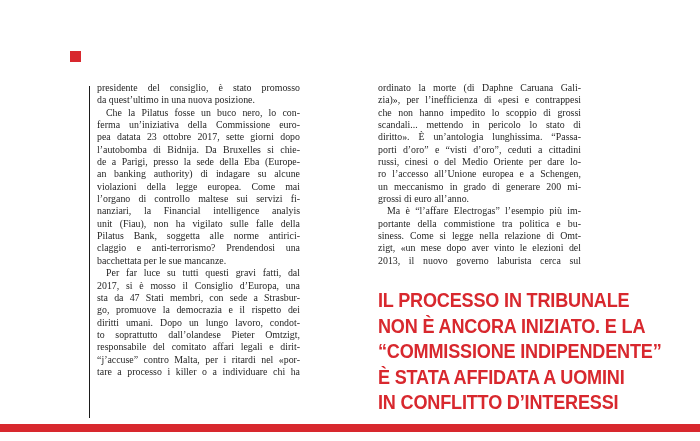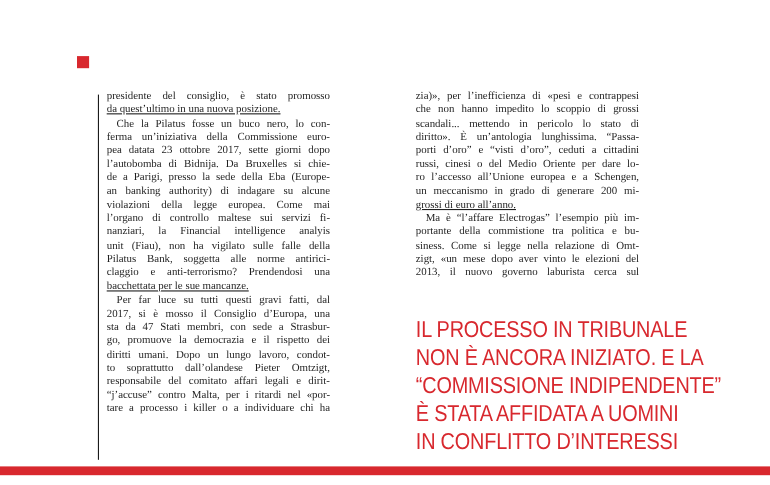"ordinato la morte (di Daphne" div.line { html: none -> <div>ordinato la morte (di Daphne Caruana Gali-</div> }
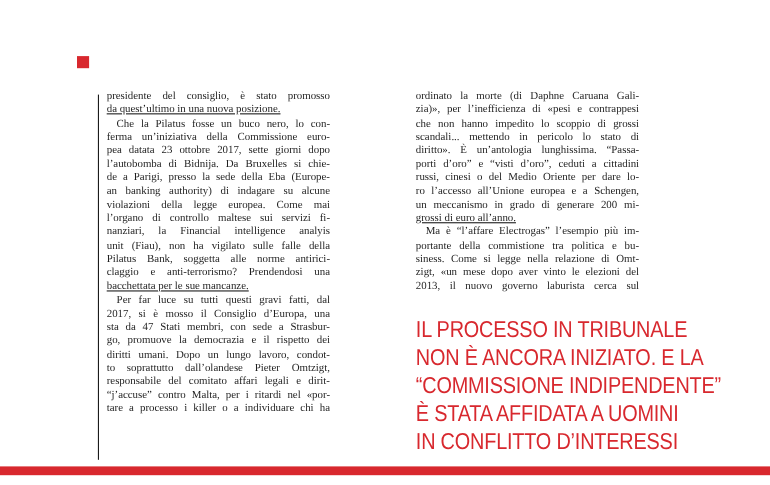"da quest’ultimo in una nuova" .para .line.end { text-decoration: underline -> none }
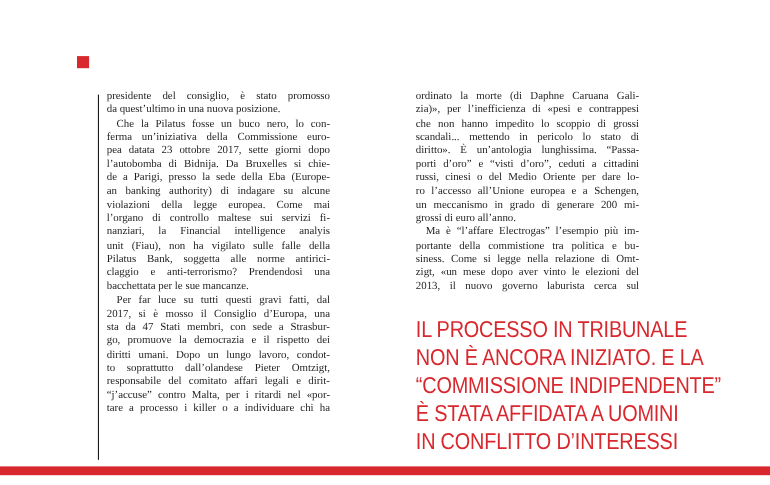"IL PROCESSO IN TRIBUNALE" .pull-quote { font-weight: 400 -> 700 }
